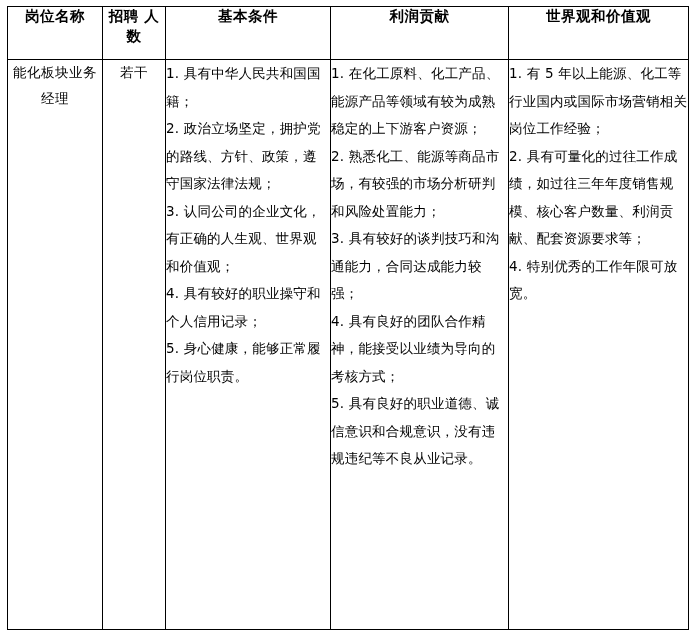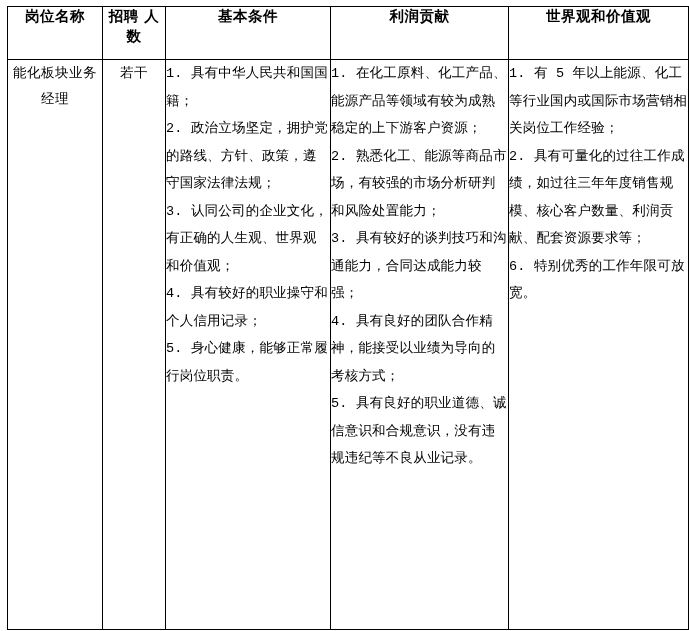"1. 具有中华人民共和国国籍；" .cell-list { font-family: Liberation Mono, monospace -> none }
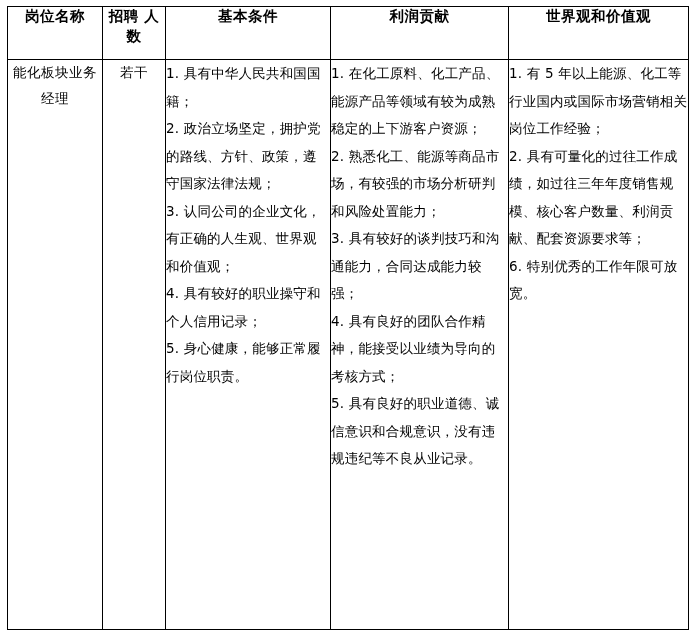"1. 有 5 年以上能源、化工等行业国内或国际市场营销相关岗位工作经验；" span.line { text: 6 -> 4 }
